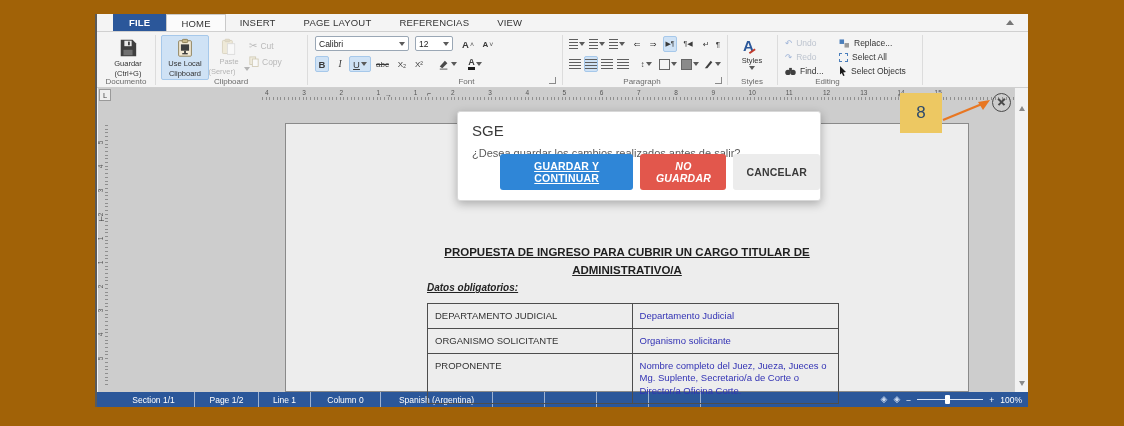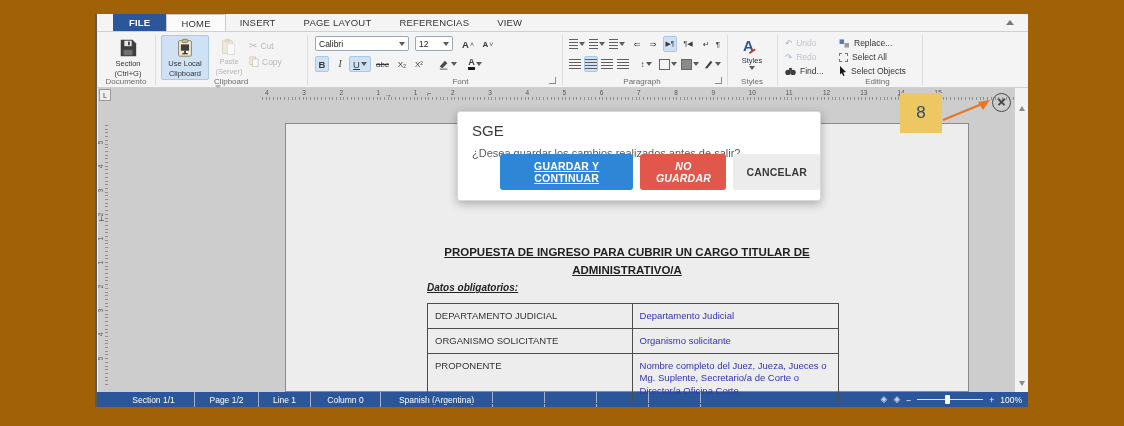"Section" span.blab { text: Section -> Guardar }
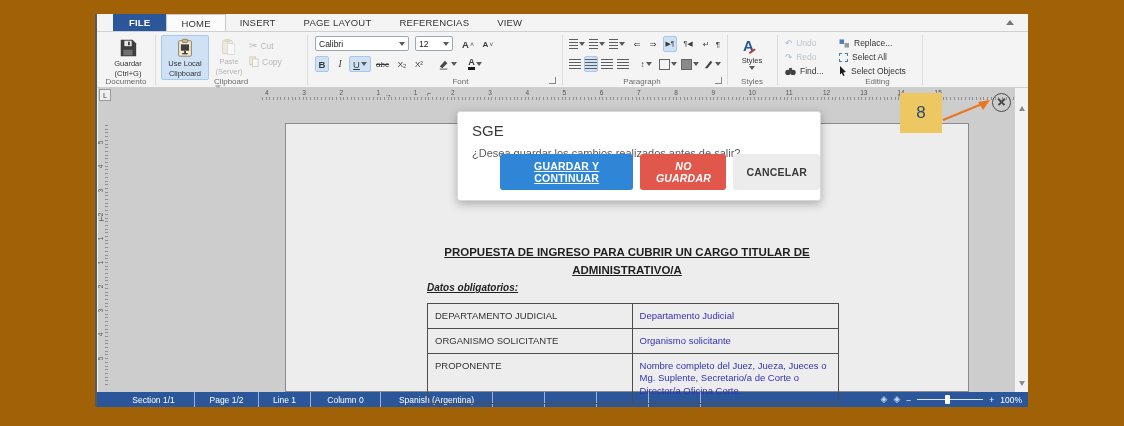"(Server)" span.blab { flex-direction: column -> none }
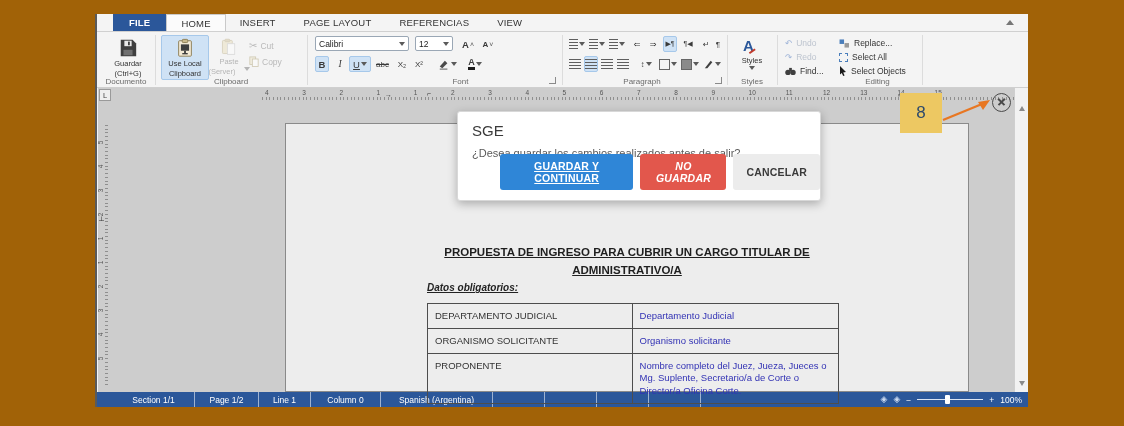"Font" div.grp-label { left: 214px -> 220px }
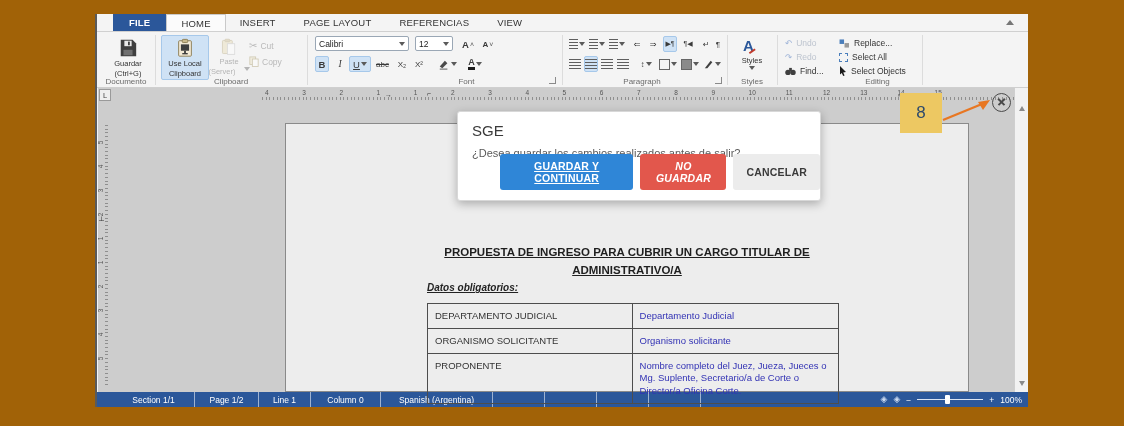"Editing" div.grp-label { left: 708px -> 658px }
